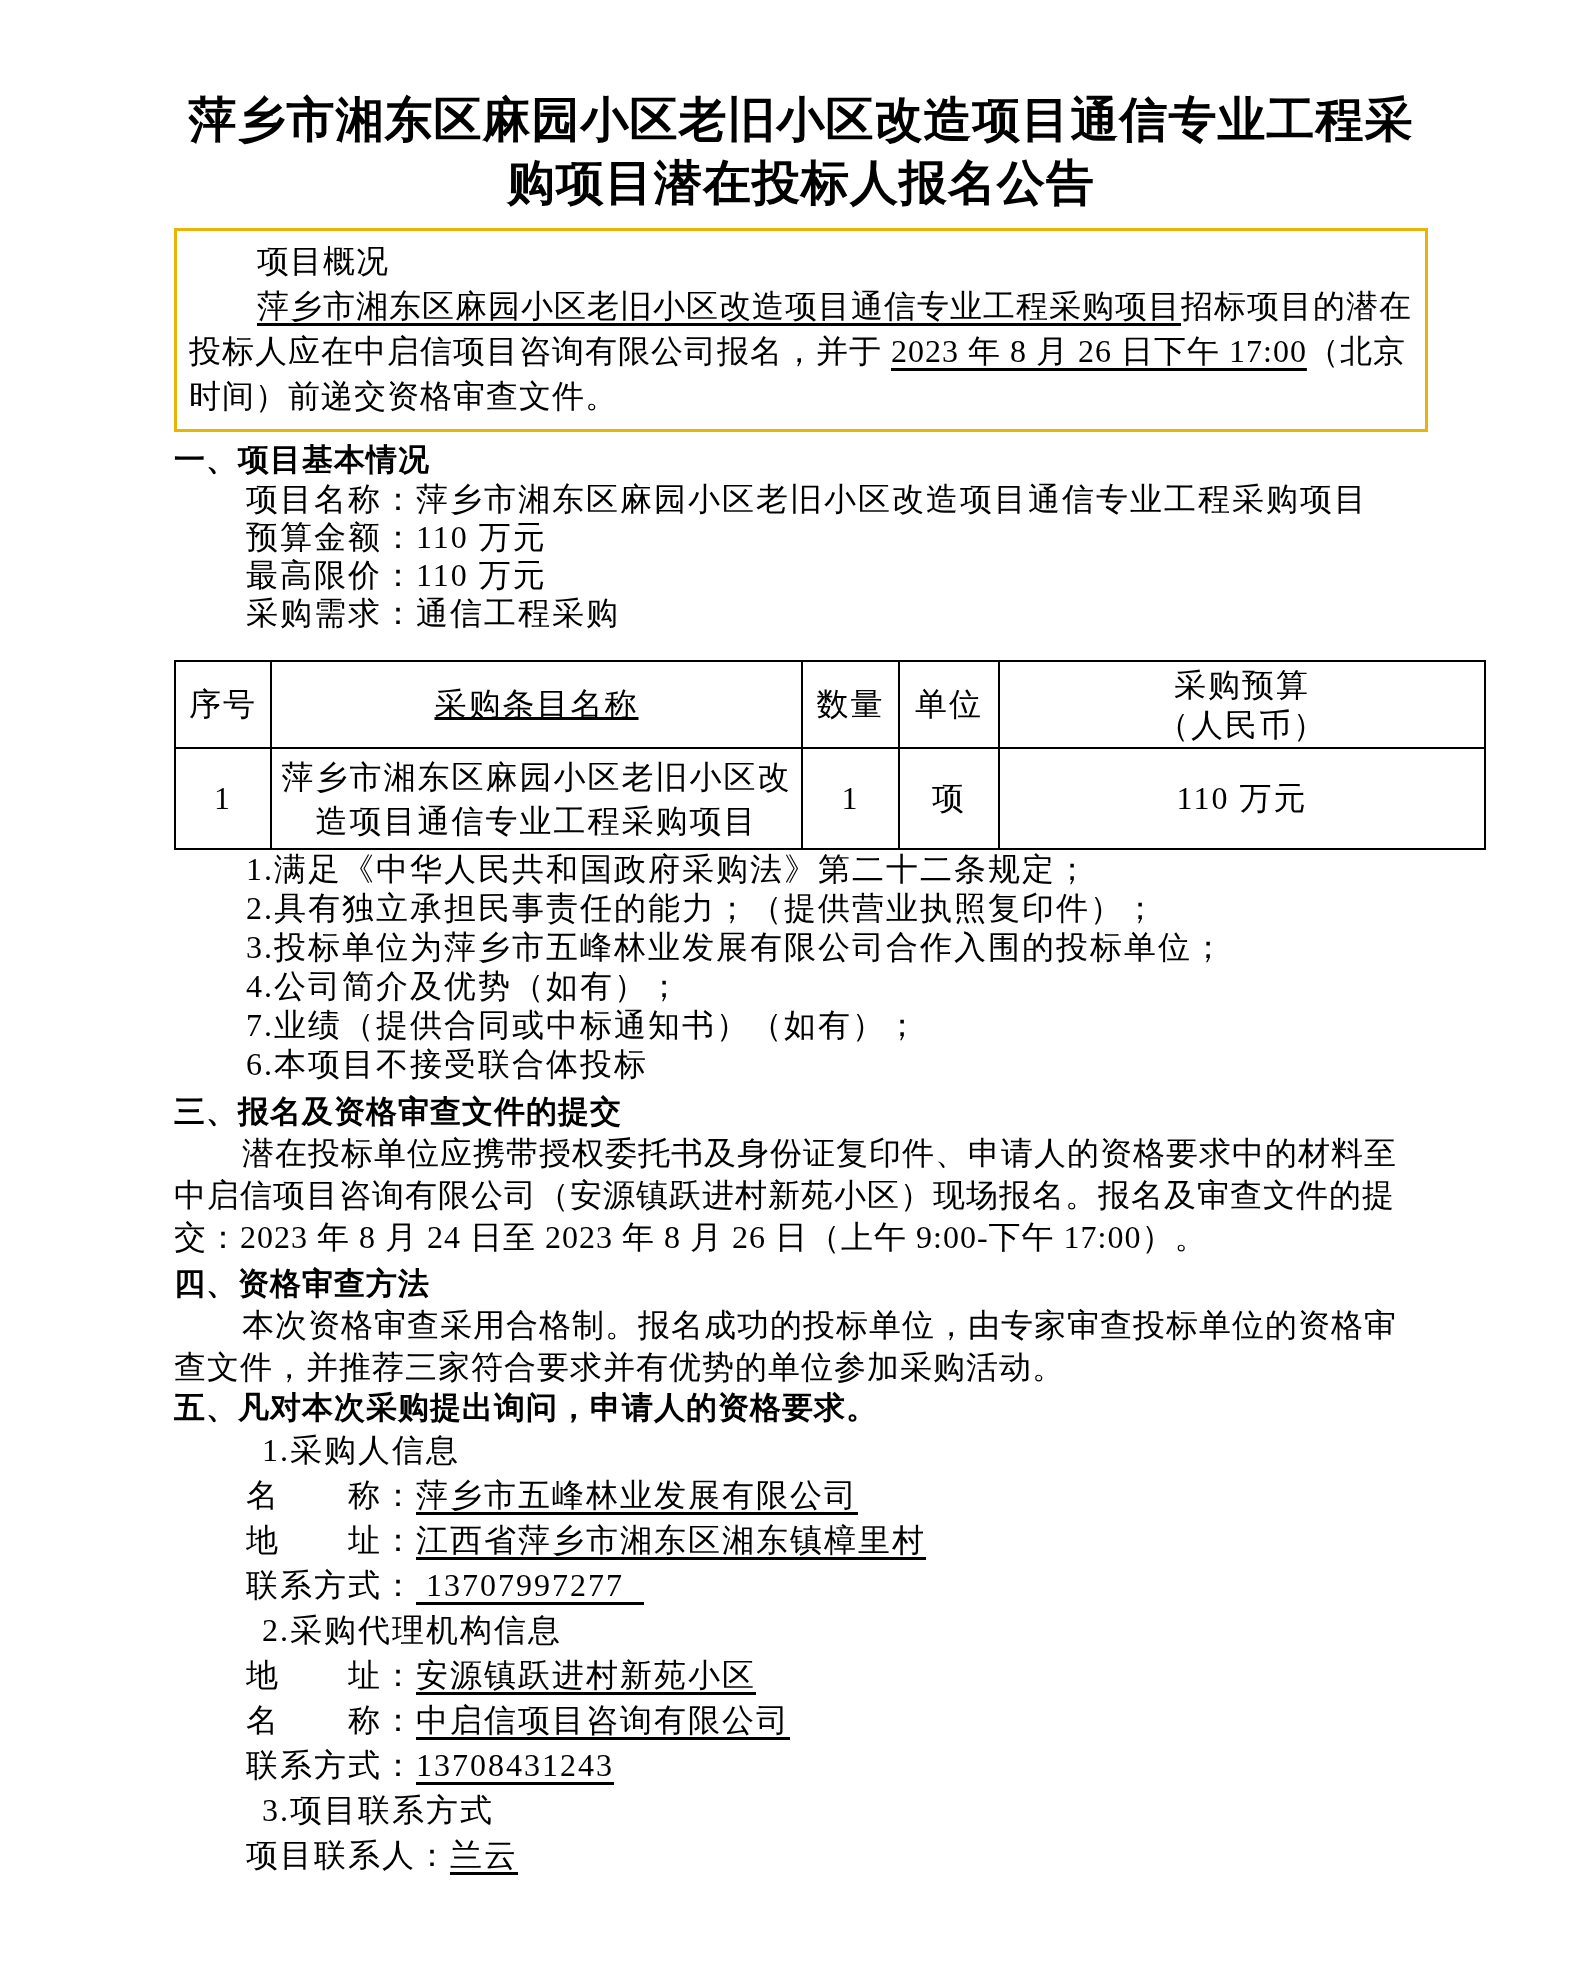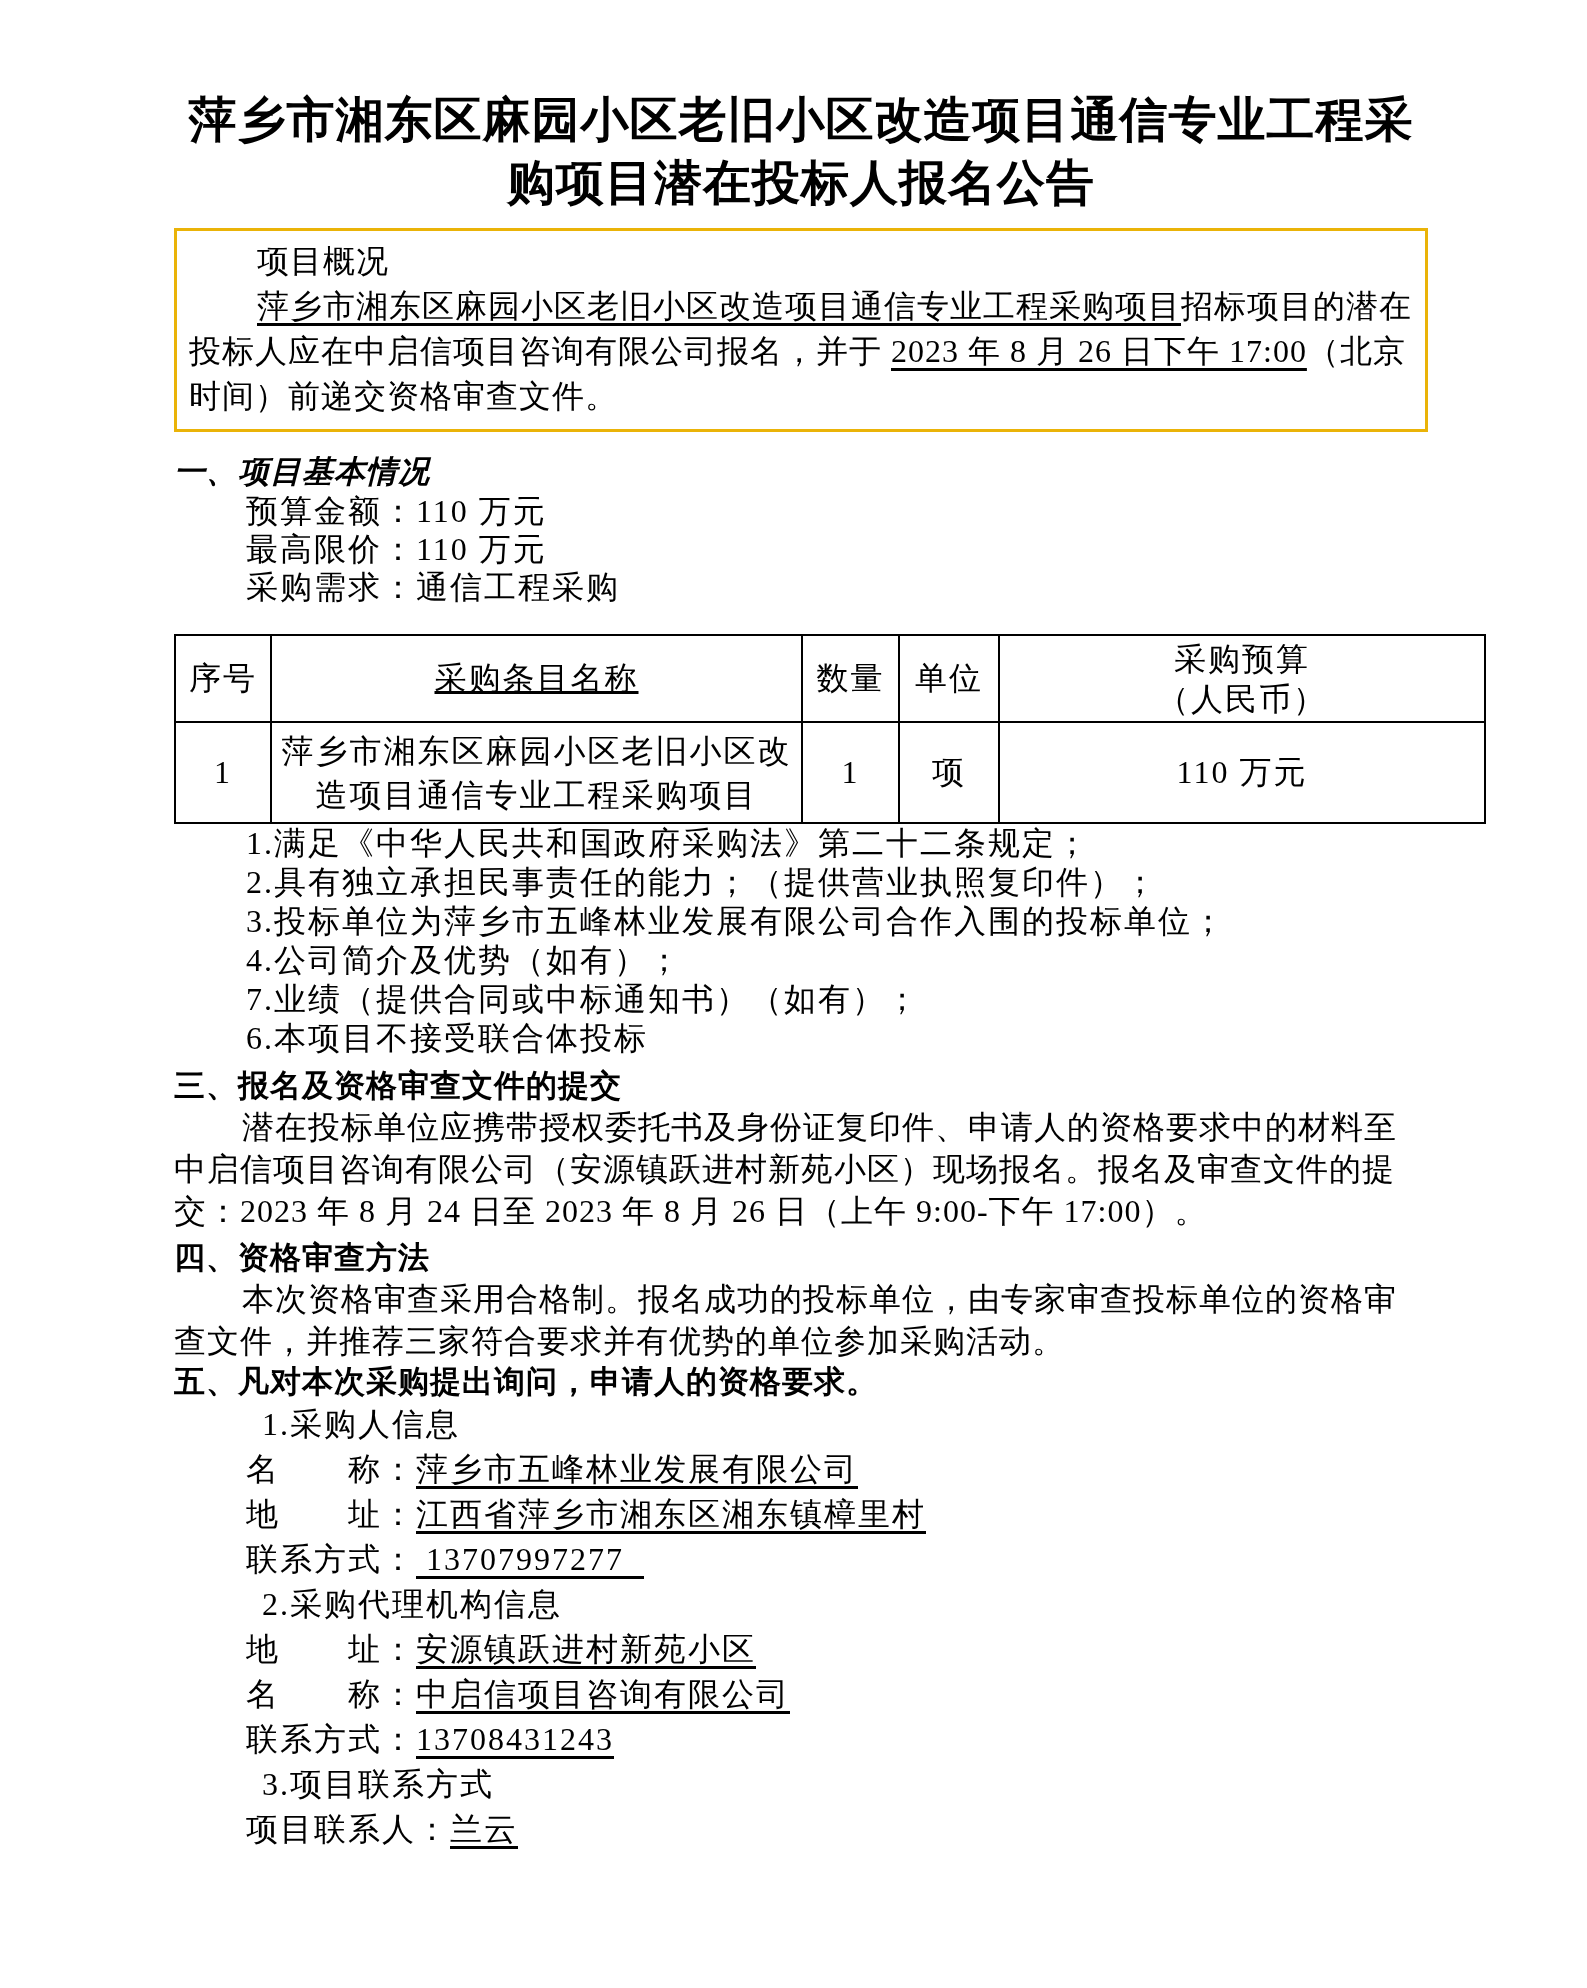"一、项目基本情况" .mt16 { font-style: italic -> none; margin-top: 20px -> 8px }
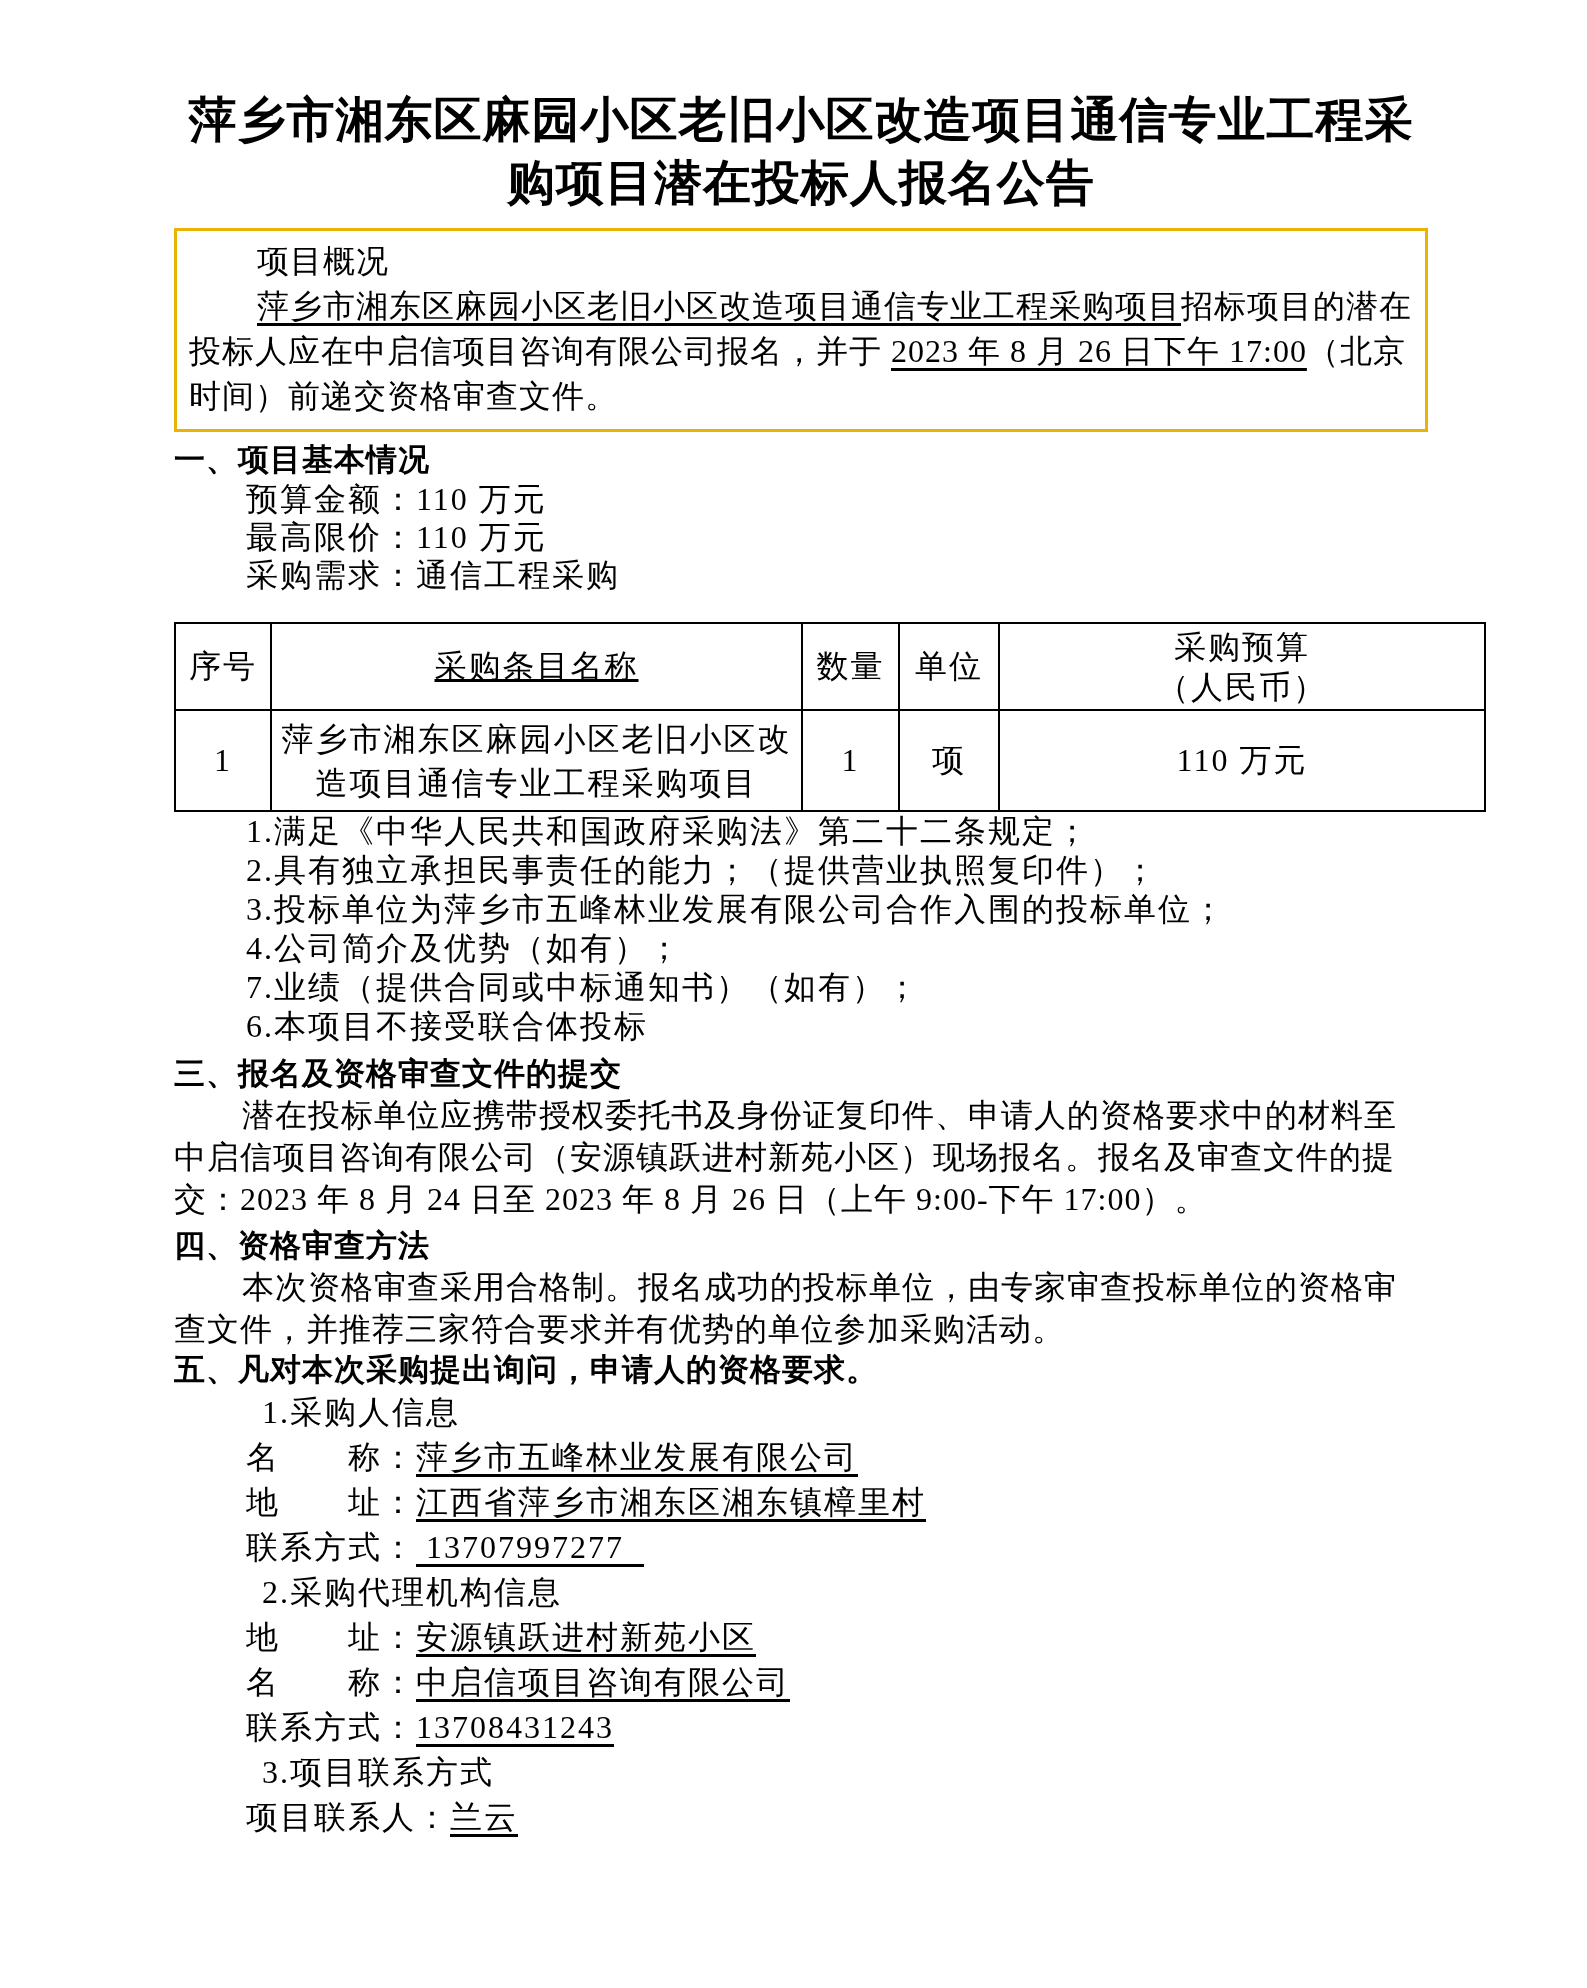"项目名称：萍乡市湘东区麻园小区老旧小区改造项目通信专业工程采购项目" p.line { html: none -> <p>项目名称：萍乡市湘东区麻园小区老旧小区改造项目通信专业工程采购项目</p> }
